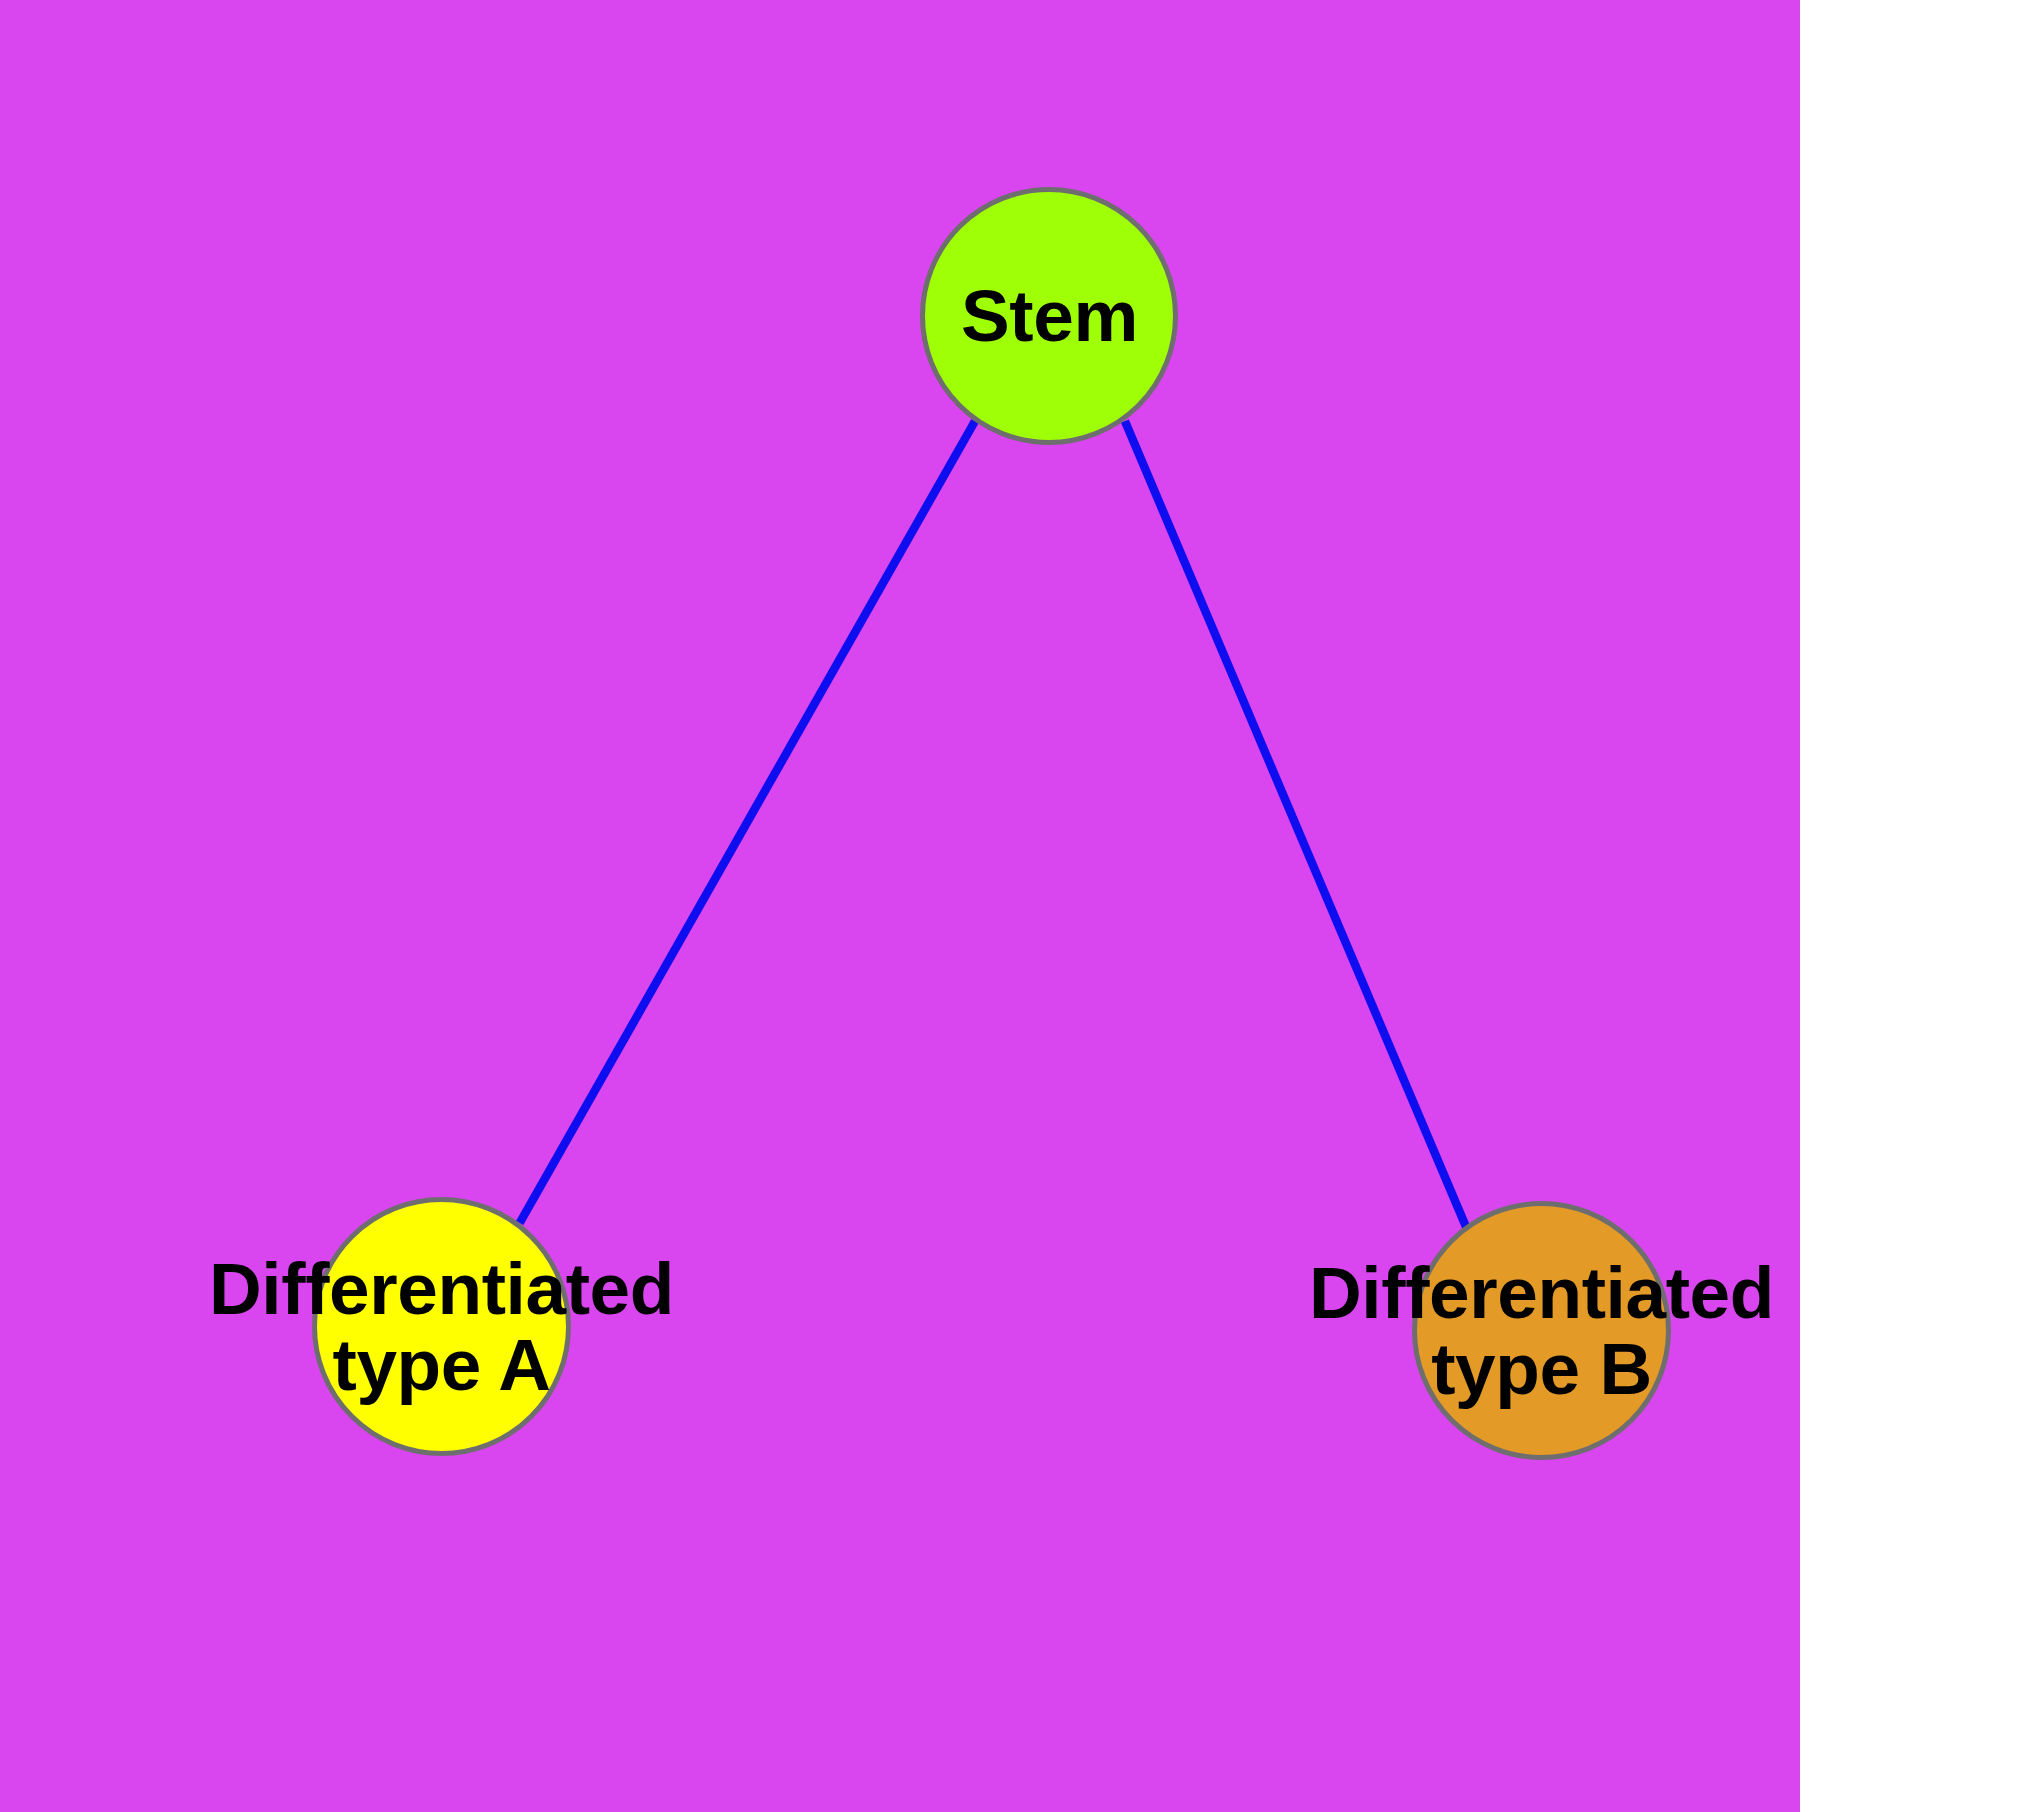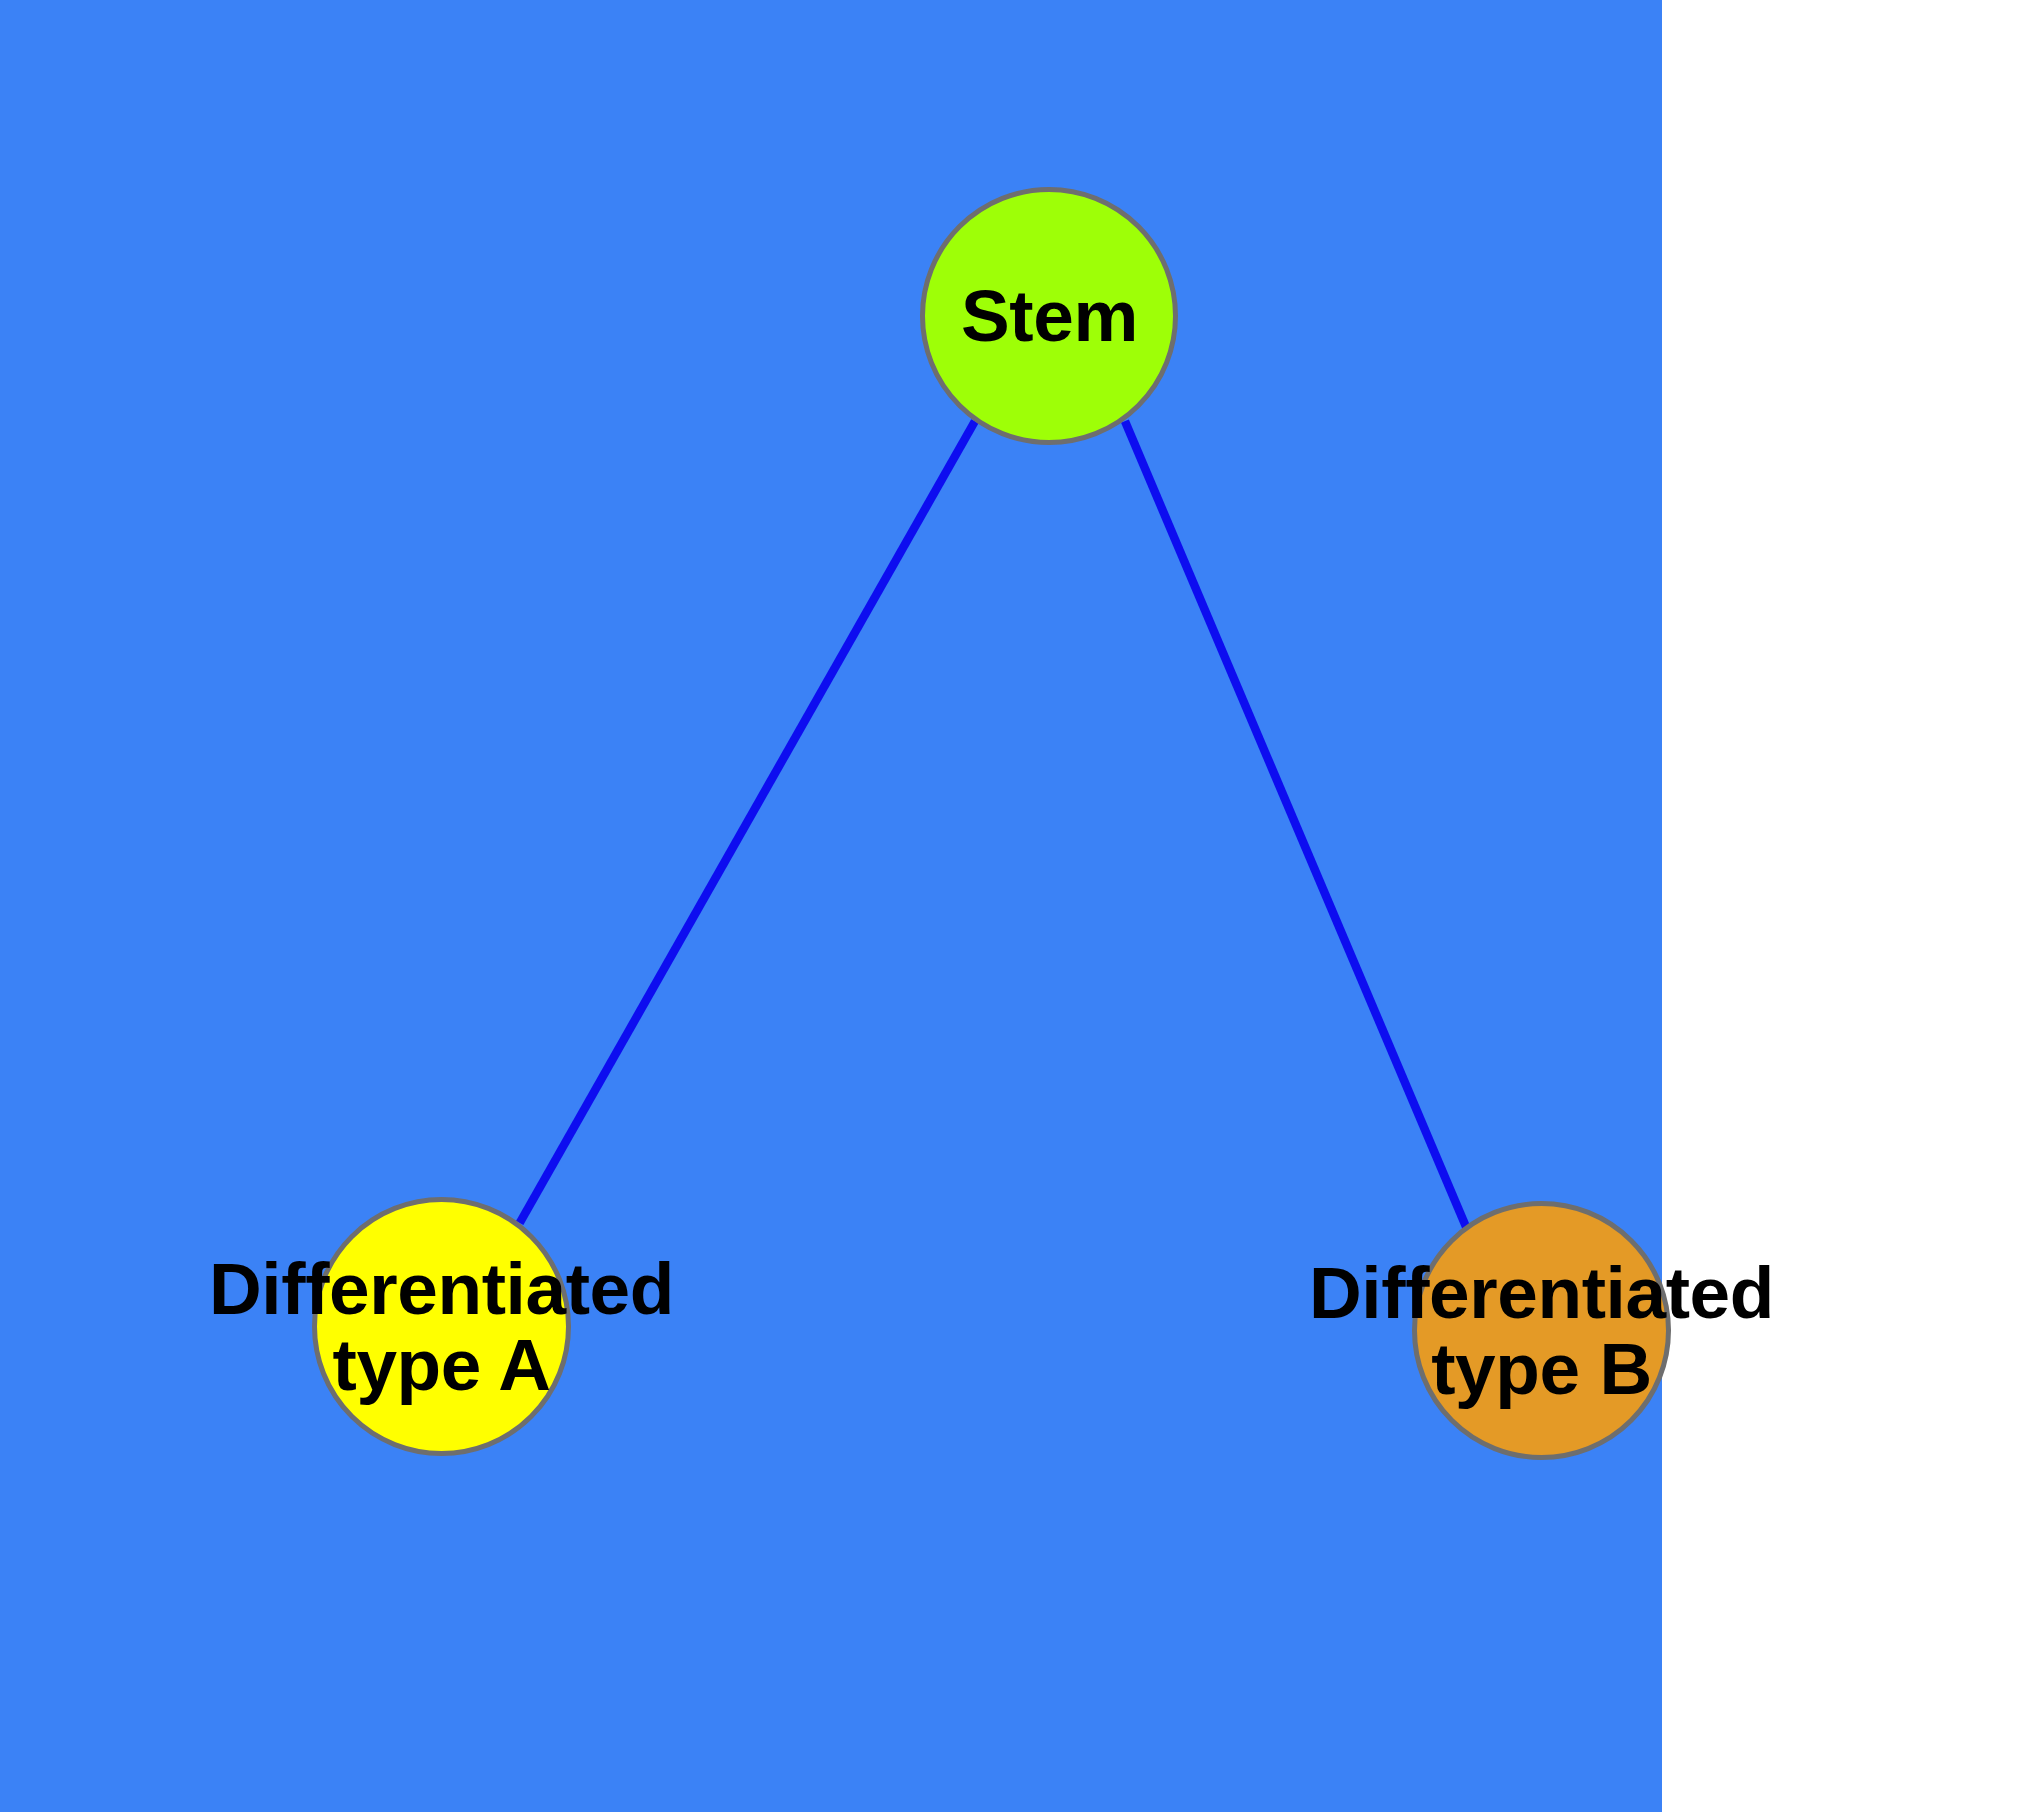"Stem" #canvas { background: #3b82f6 -> #d946ef; padding-left: 13px -> none; width: 1649px -> 1800px }
